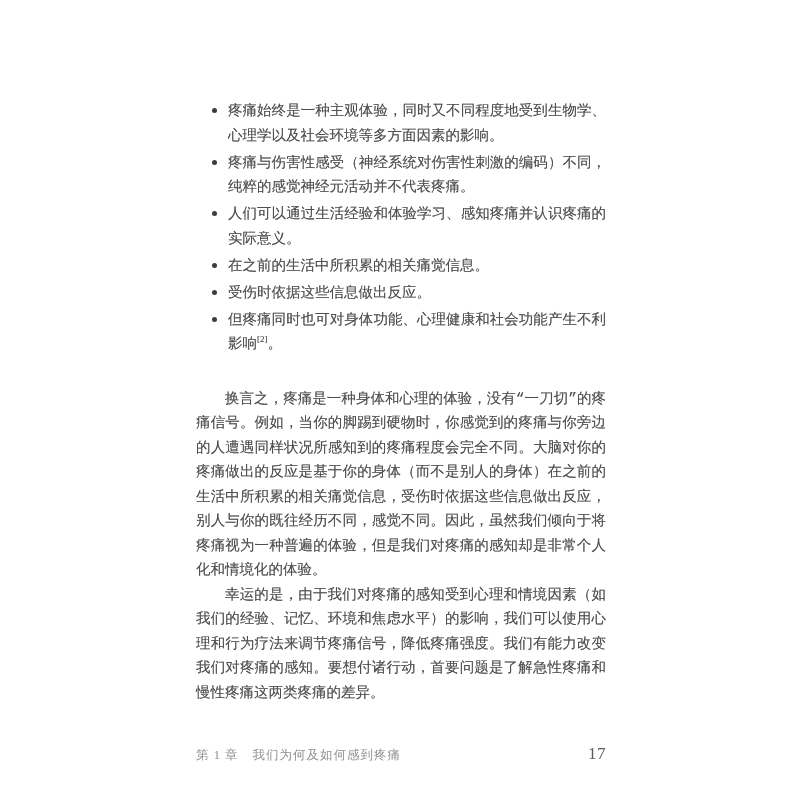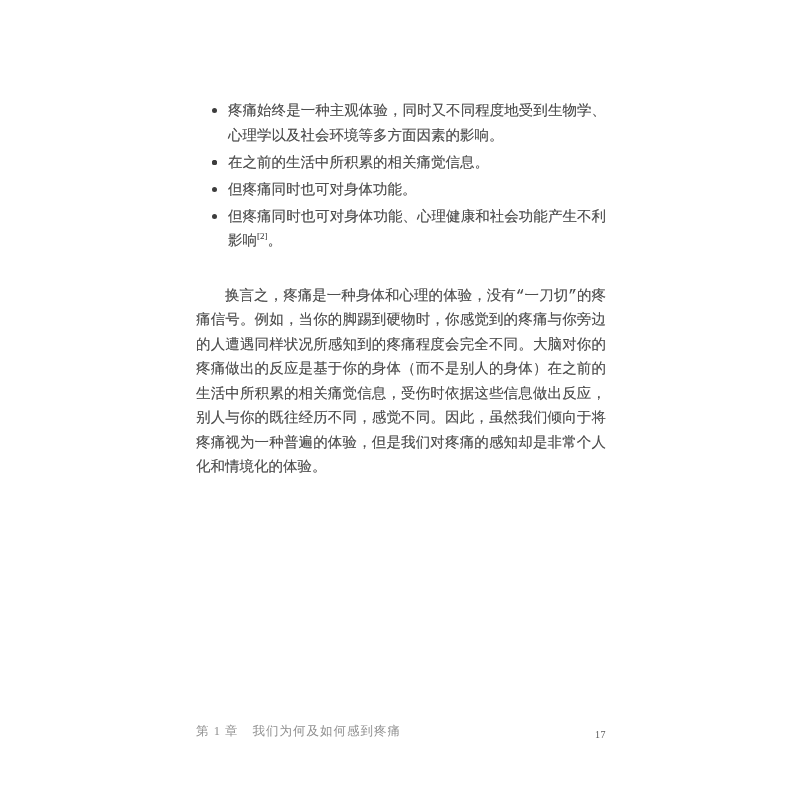"疼痛与伤害性感受（神经系统对伤害性刺激的编码）不同，纯粹的感觉神经元活动并不代表" span { html: none -> <span>疼痛与伤害性感受（神经系统对伤害性刺激的编码）不同，纯粹的感觉神经元活动并不代表疼痛。</span> }
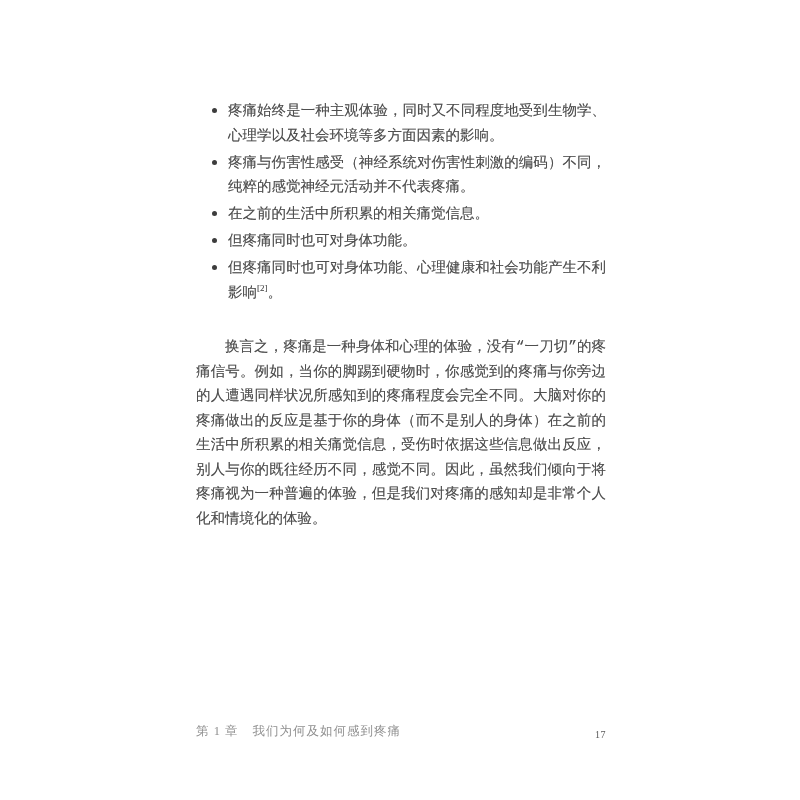"人们可以通过生活经验和体验学习、感知疼痛并认识疼痛的实际意义。" li { html: none -> <li> <span></span> <span>人们可以通过生活经验和体验学习、感知疼痛并认识疼痛的实际意义。</span> </li> }
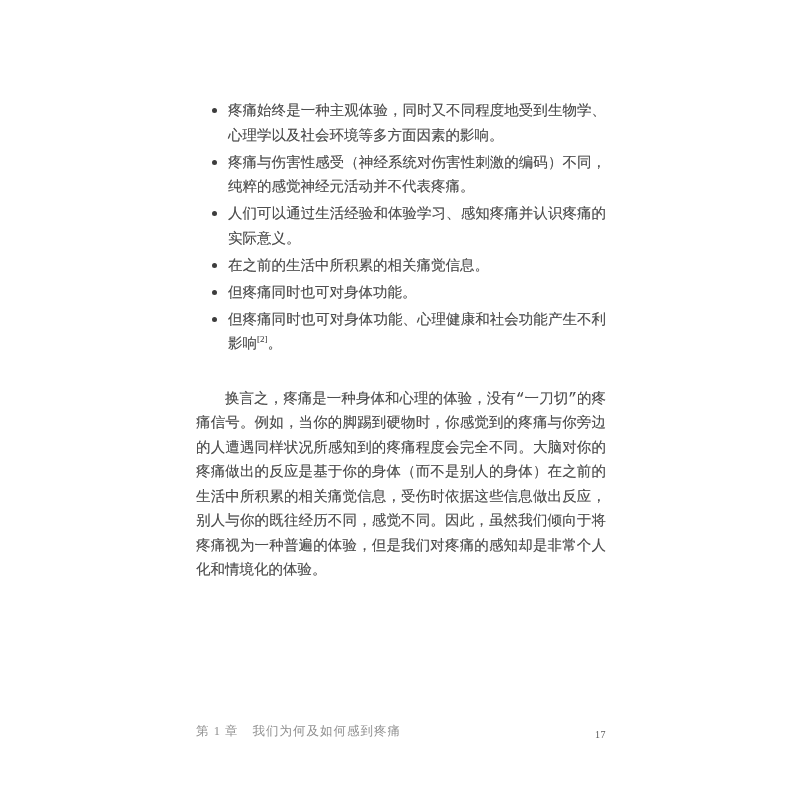"但疼痛同时也可对身体功能。" span { text: 但疼痛同时也可对身体功能 -> 受伤时依据这些信息做出反应 }
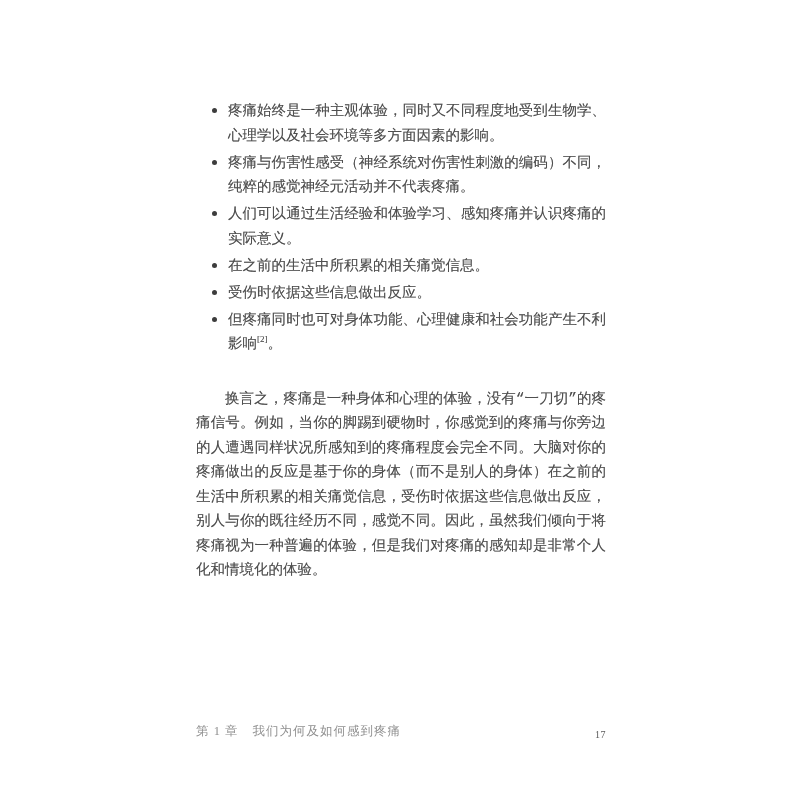"幸运的是，由于我们对疼痛的感知受到心理和情境因素（如我们的经验、记忆、环境和焦虑" p.para { html: none -> <p>幸运的是，由于我们对疼痛的感知受到心理和情境因素（如我们的经验、记忆、环境和焦虑水平）的影响，我们可以使用心理和行为疗法来调节疼痛信号，降低疼痛强度。我们有能力改变我们对疼痛的感知。要想付诸行动，首要问题是了解急性疼痛和慢性疼痛这两类疼痛的差异。</p> }
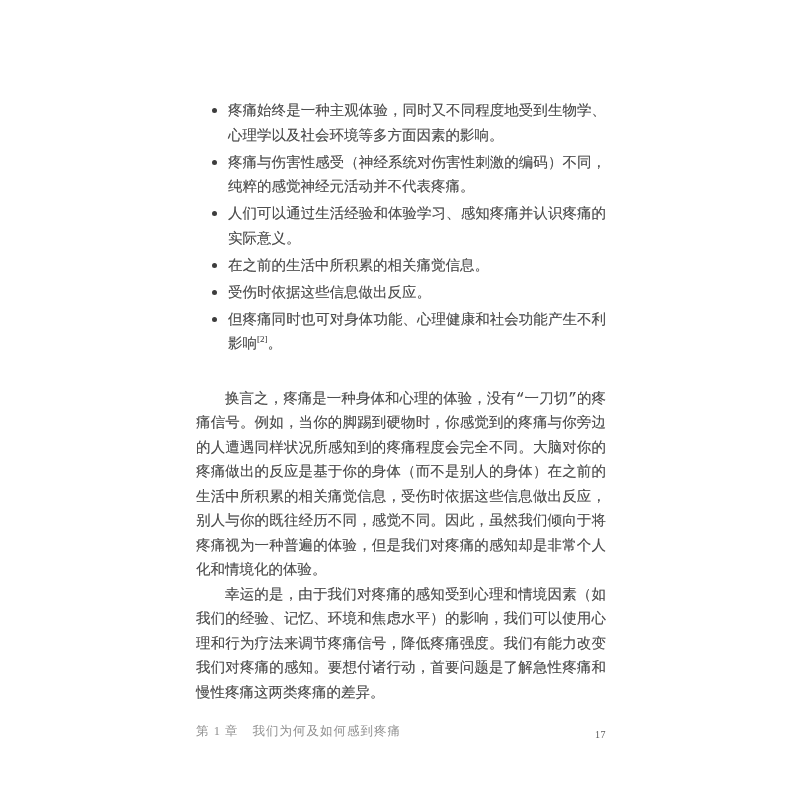"第 1 章 我们为何及如何感到疼痛" .footer { top: 723px -> 744px }
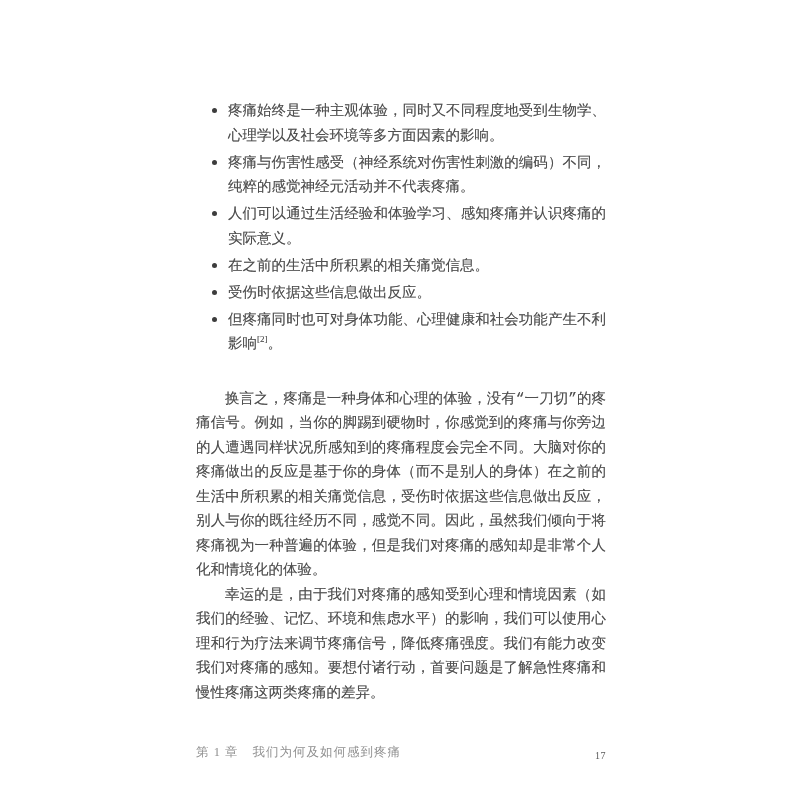"17" .footer .pagenum { font-size: 10px -> 17px }
